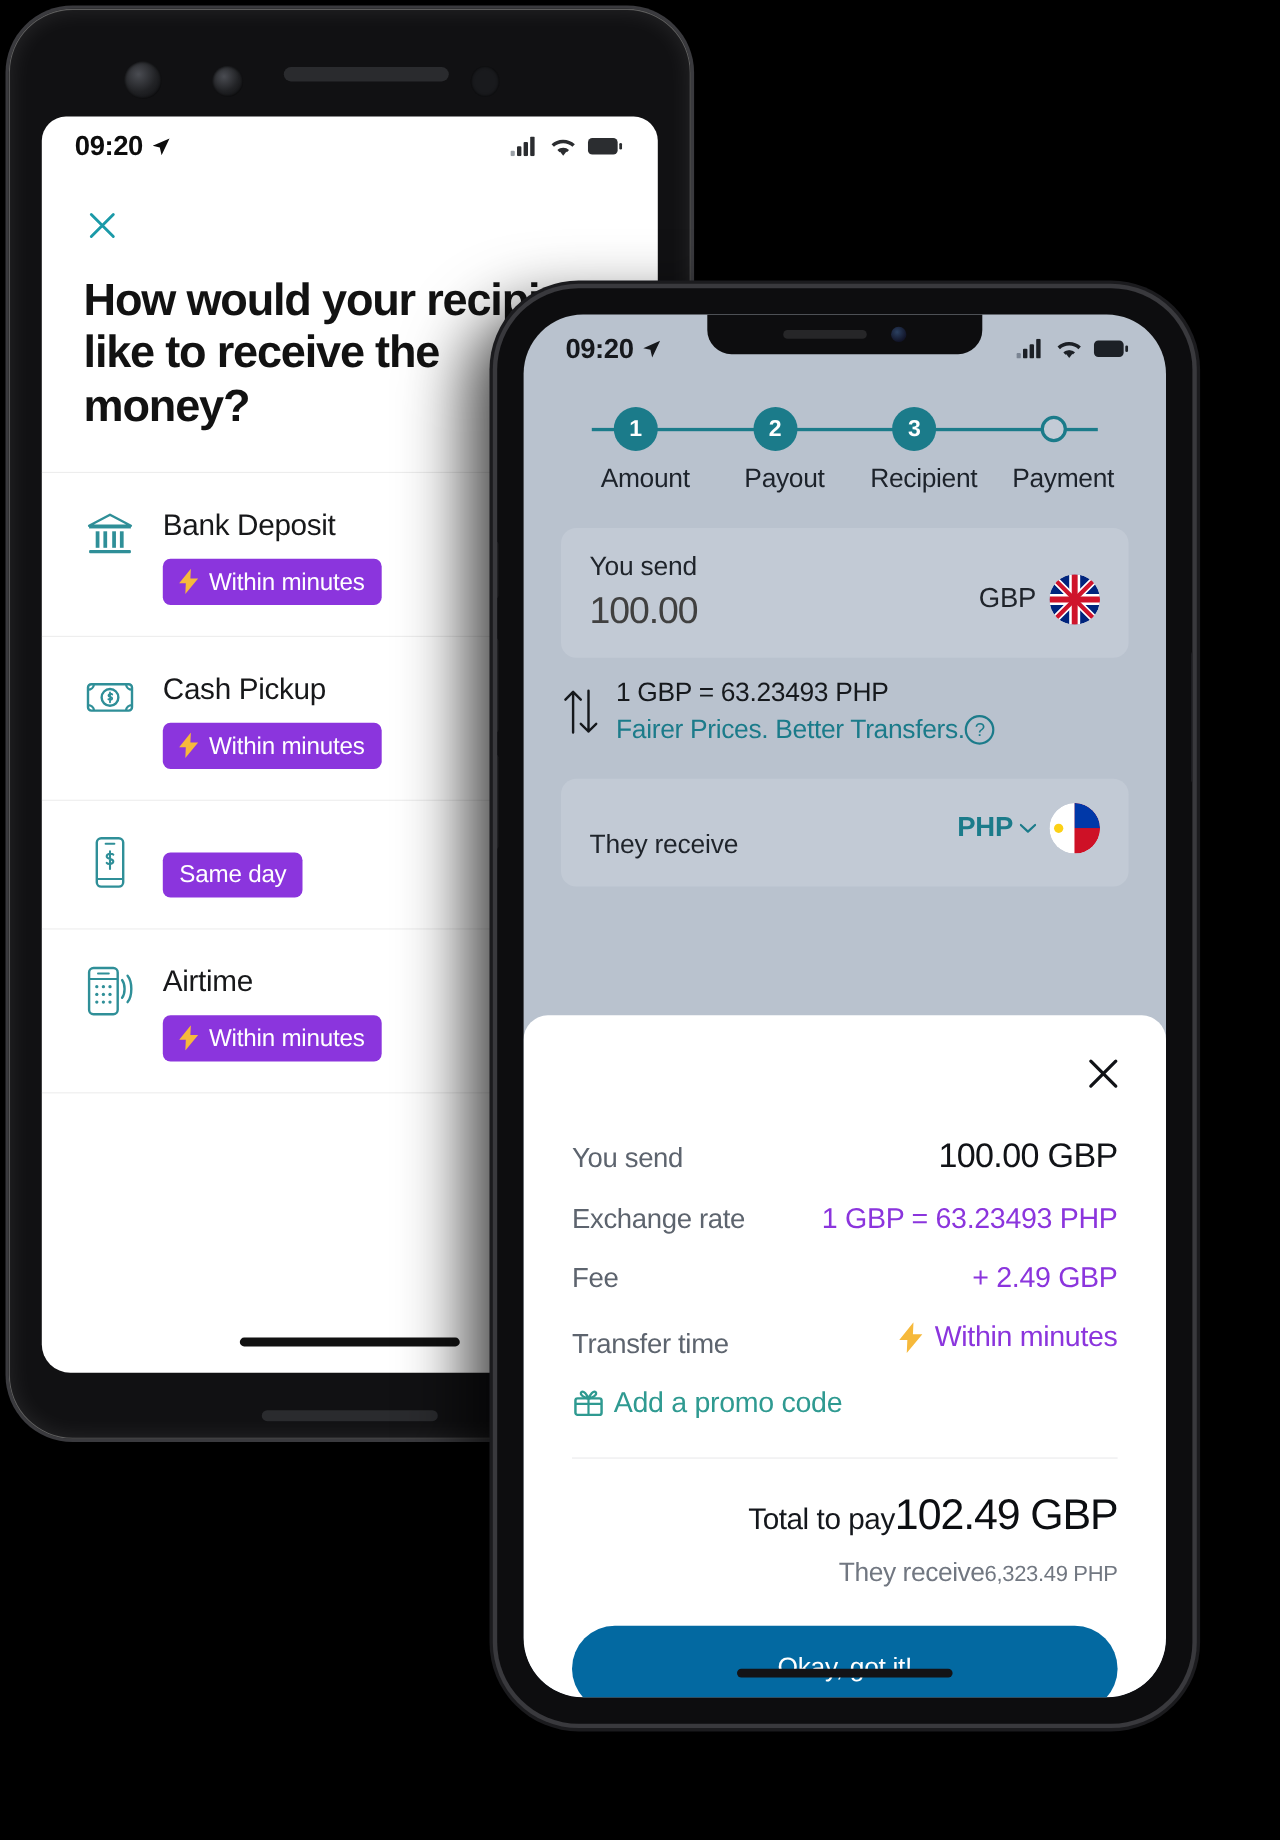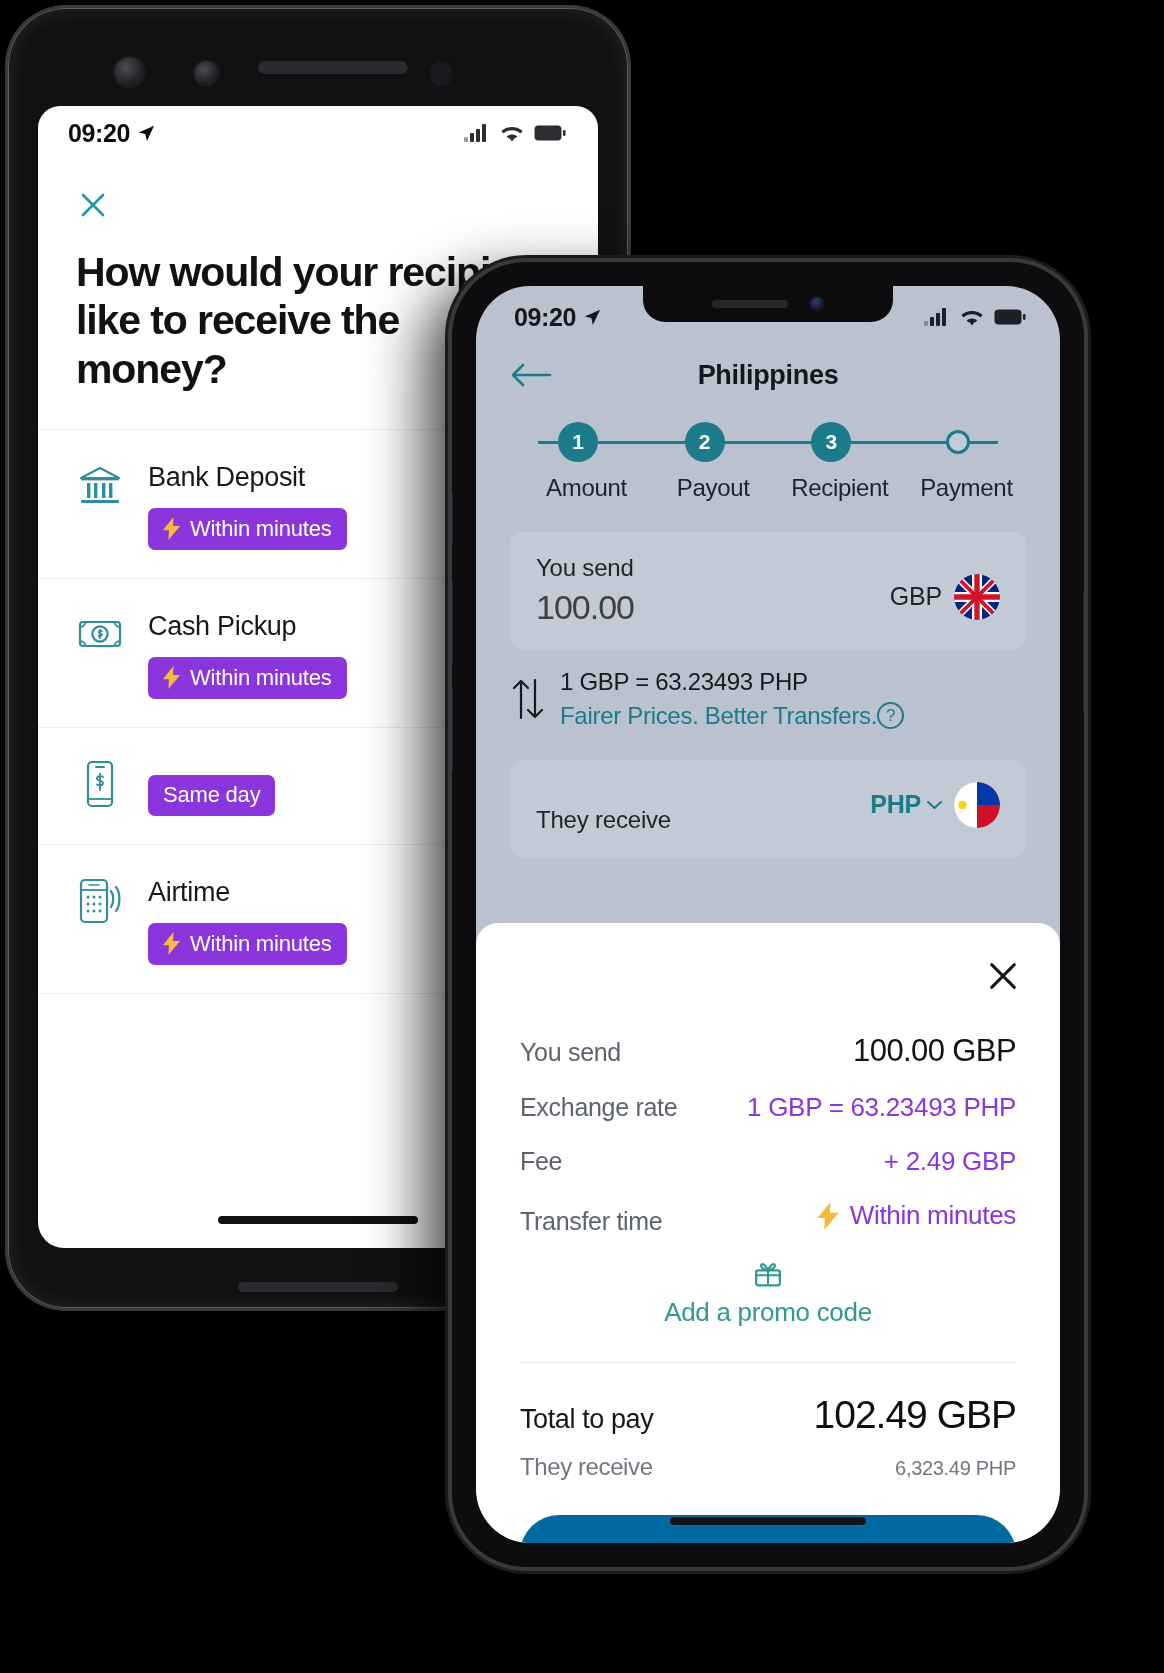"Philippines" div.pr-header { html: <div> <span> <svg> <path></path> </svg> </span> <div>Philippines</div> </div> -> none }
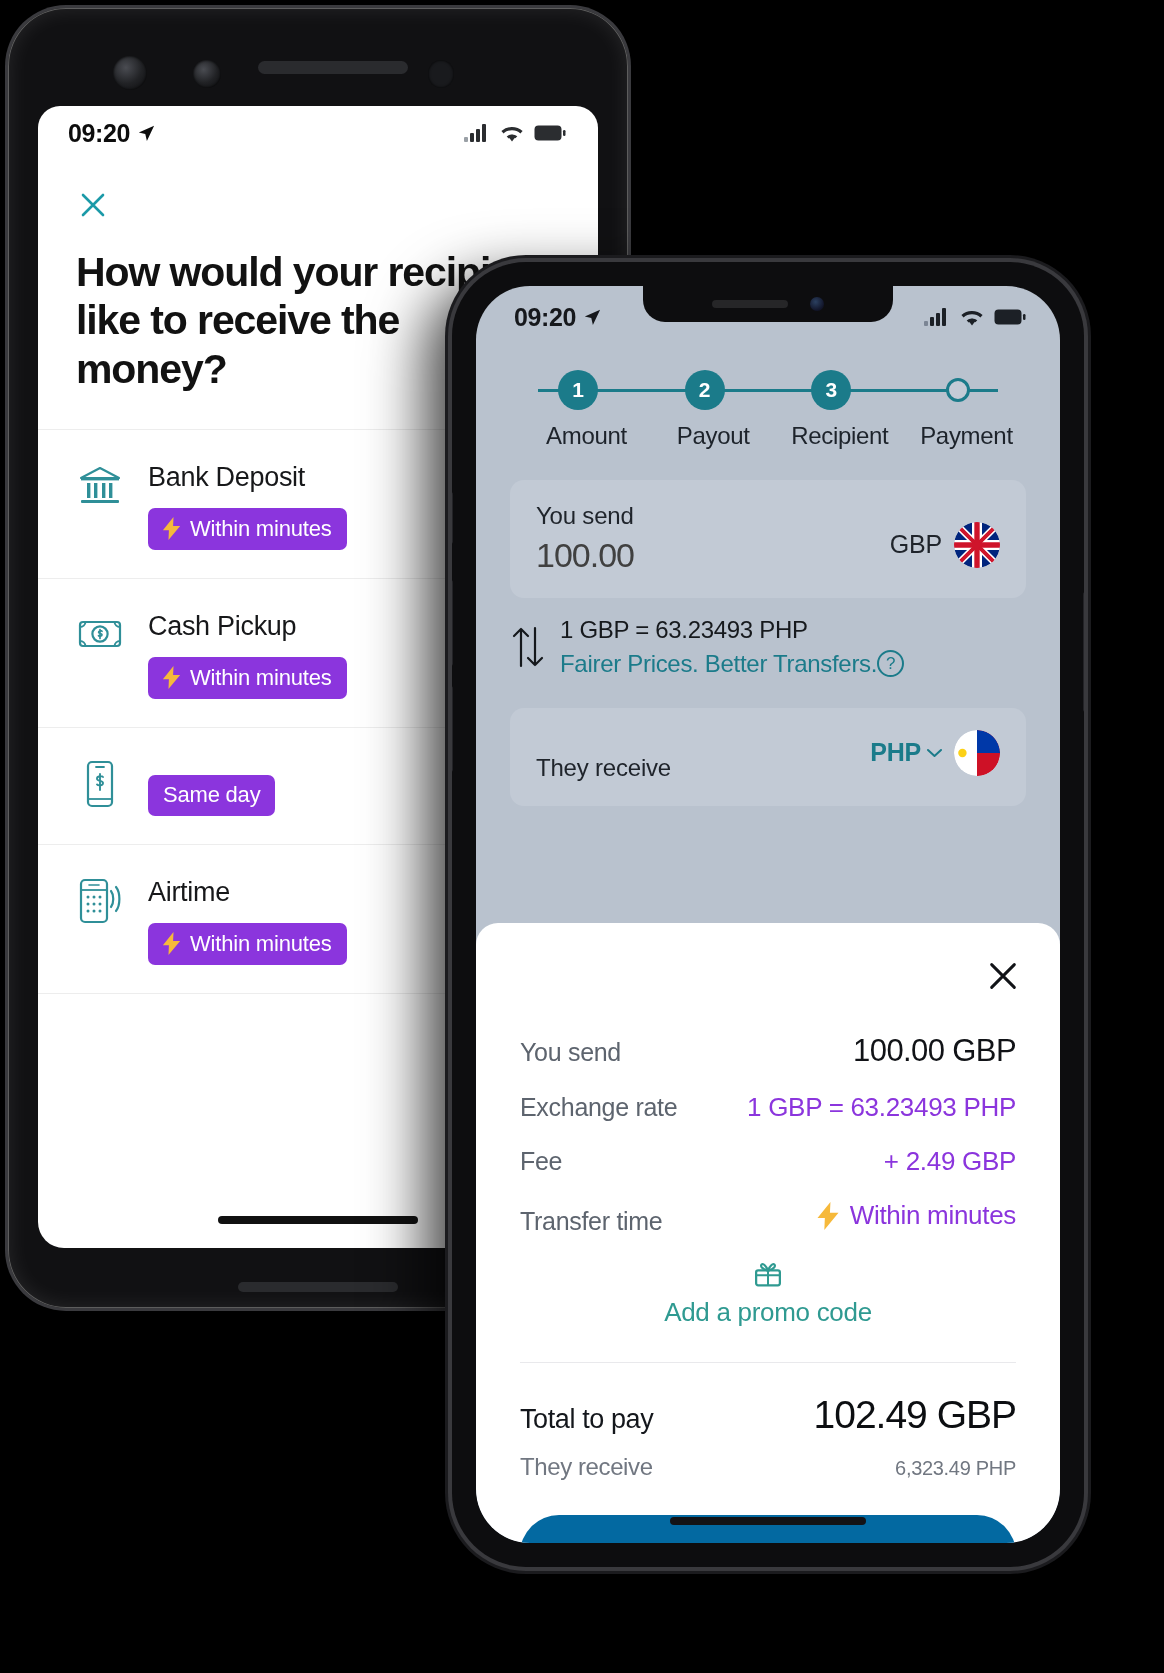"Add a promo code" .promo { flex-direction: column -> none }
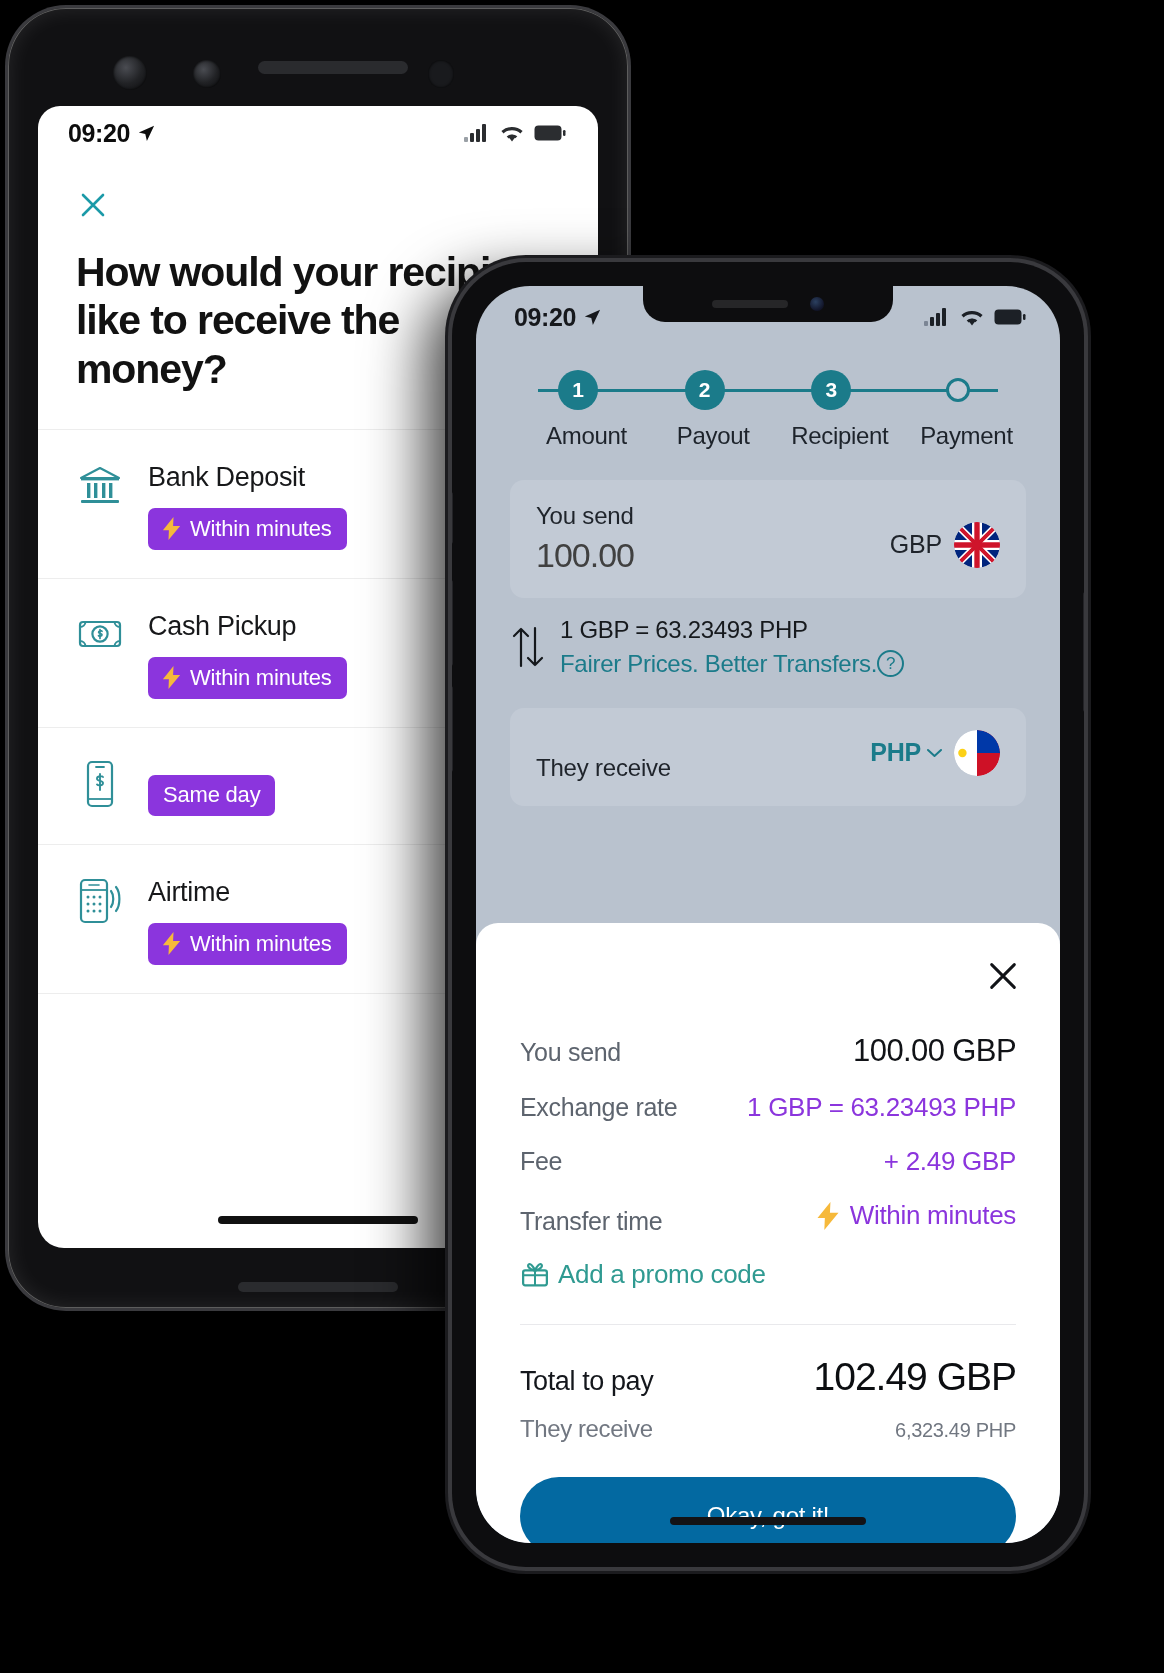"Total to pay" .trow { justify-content: space-between -> flex-end }
